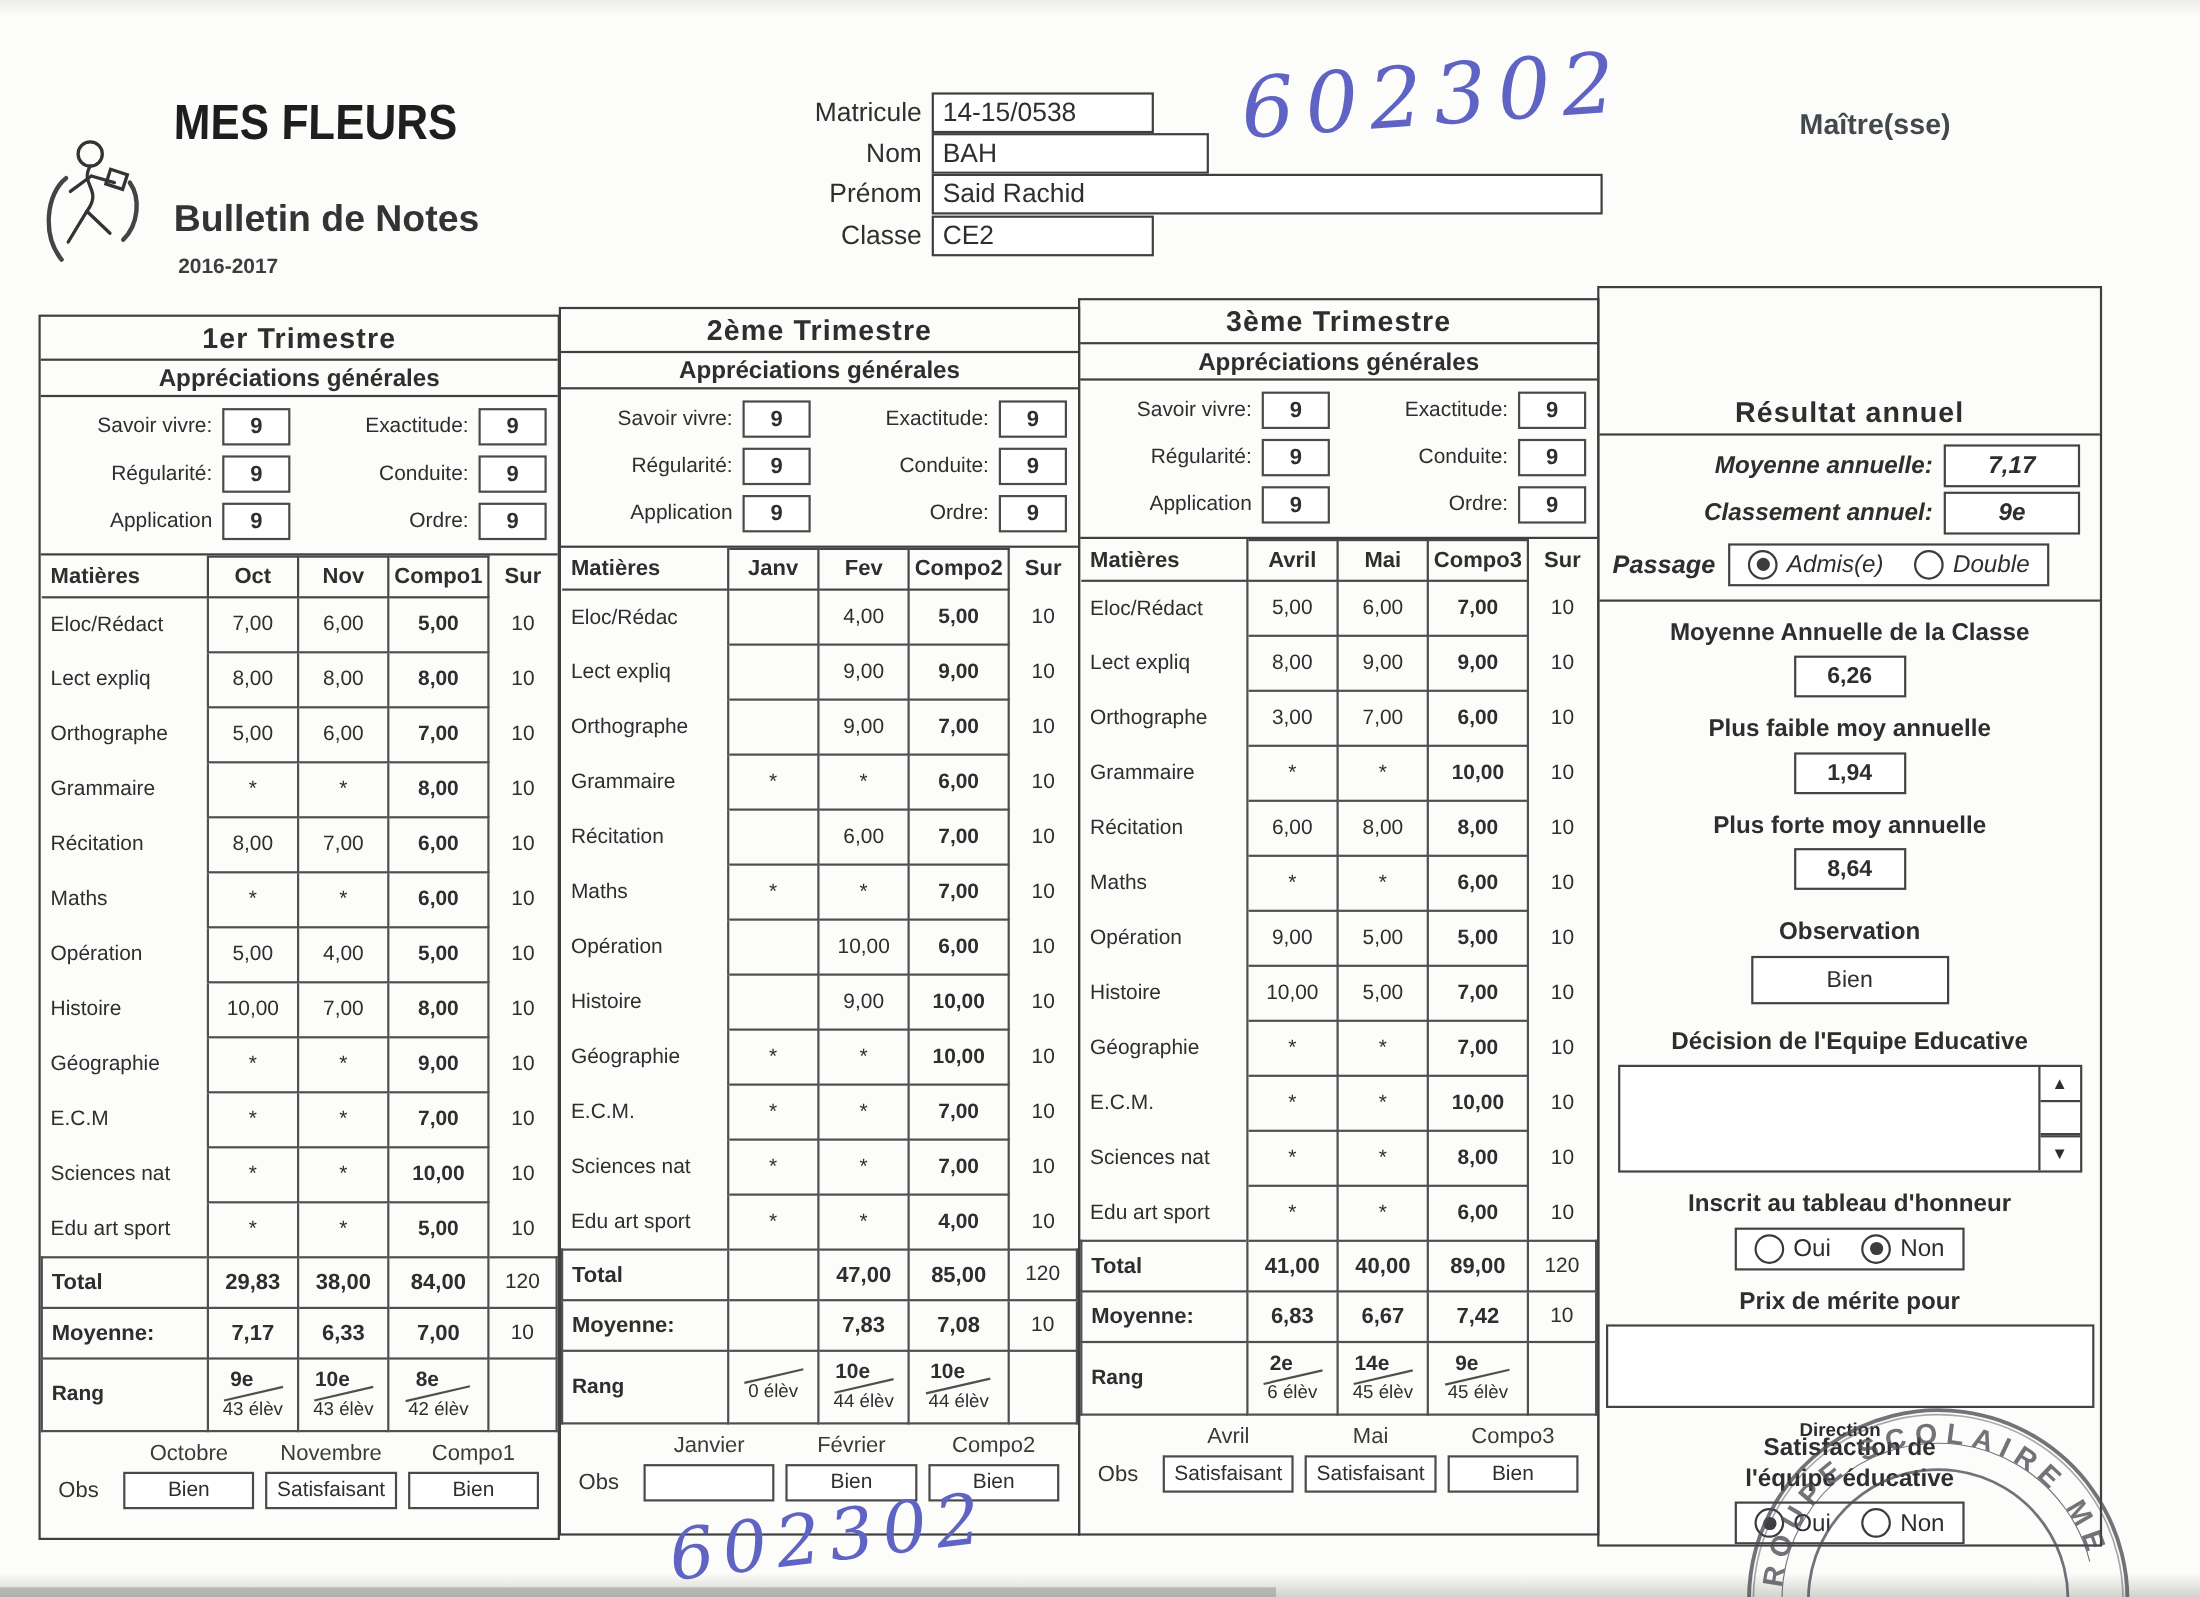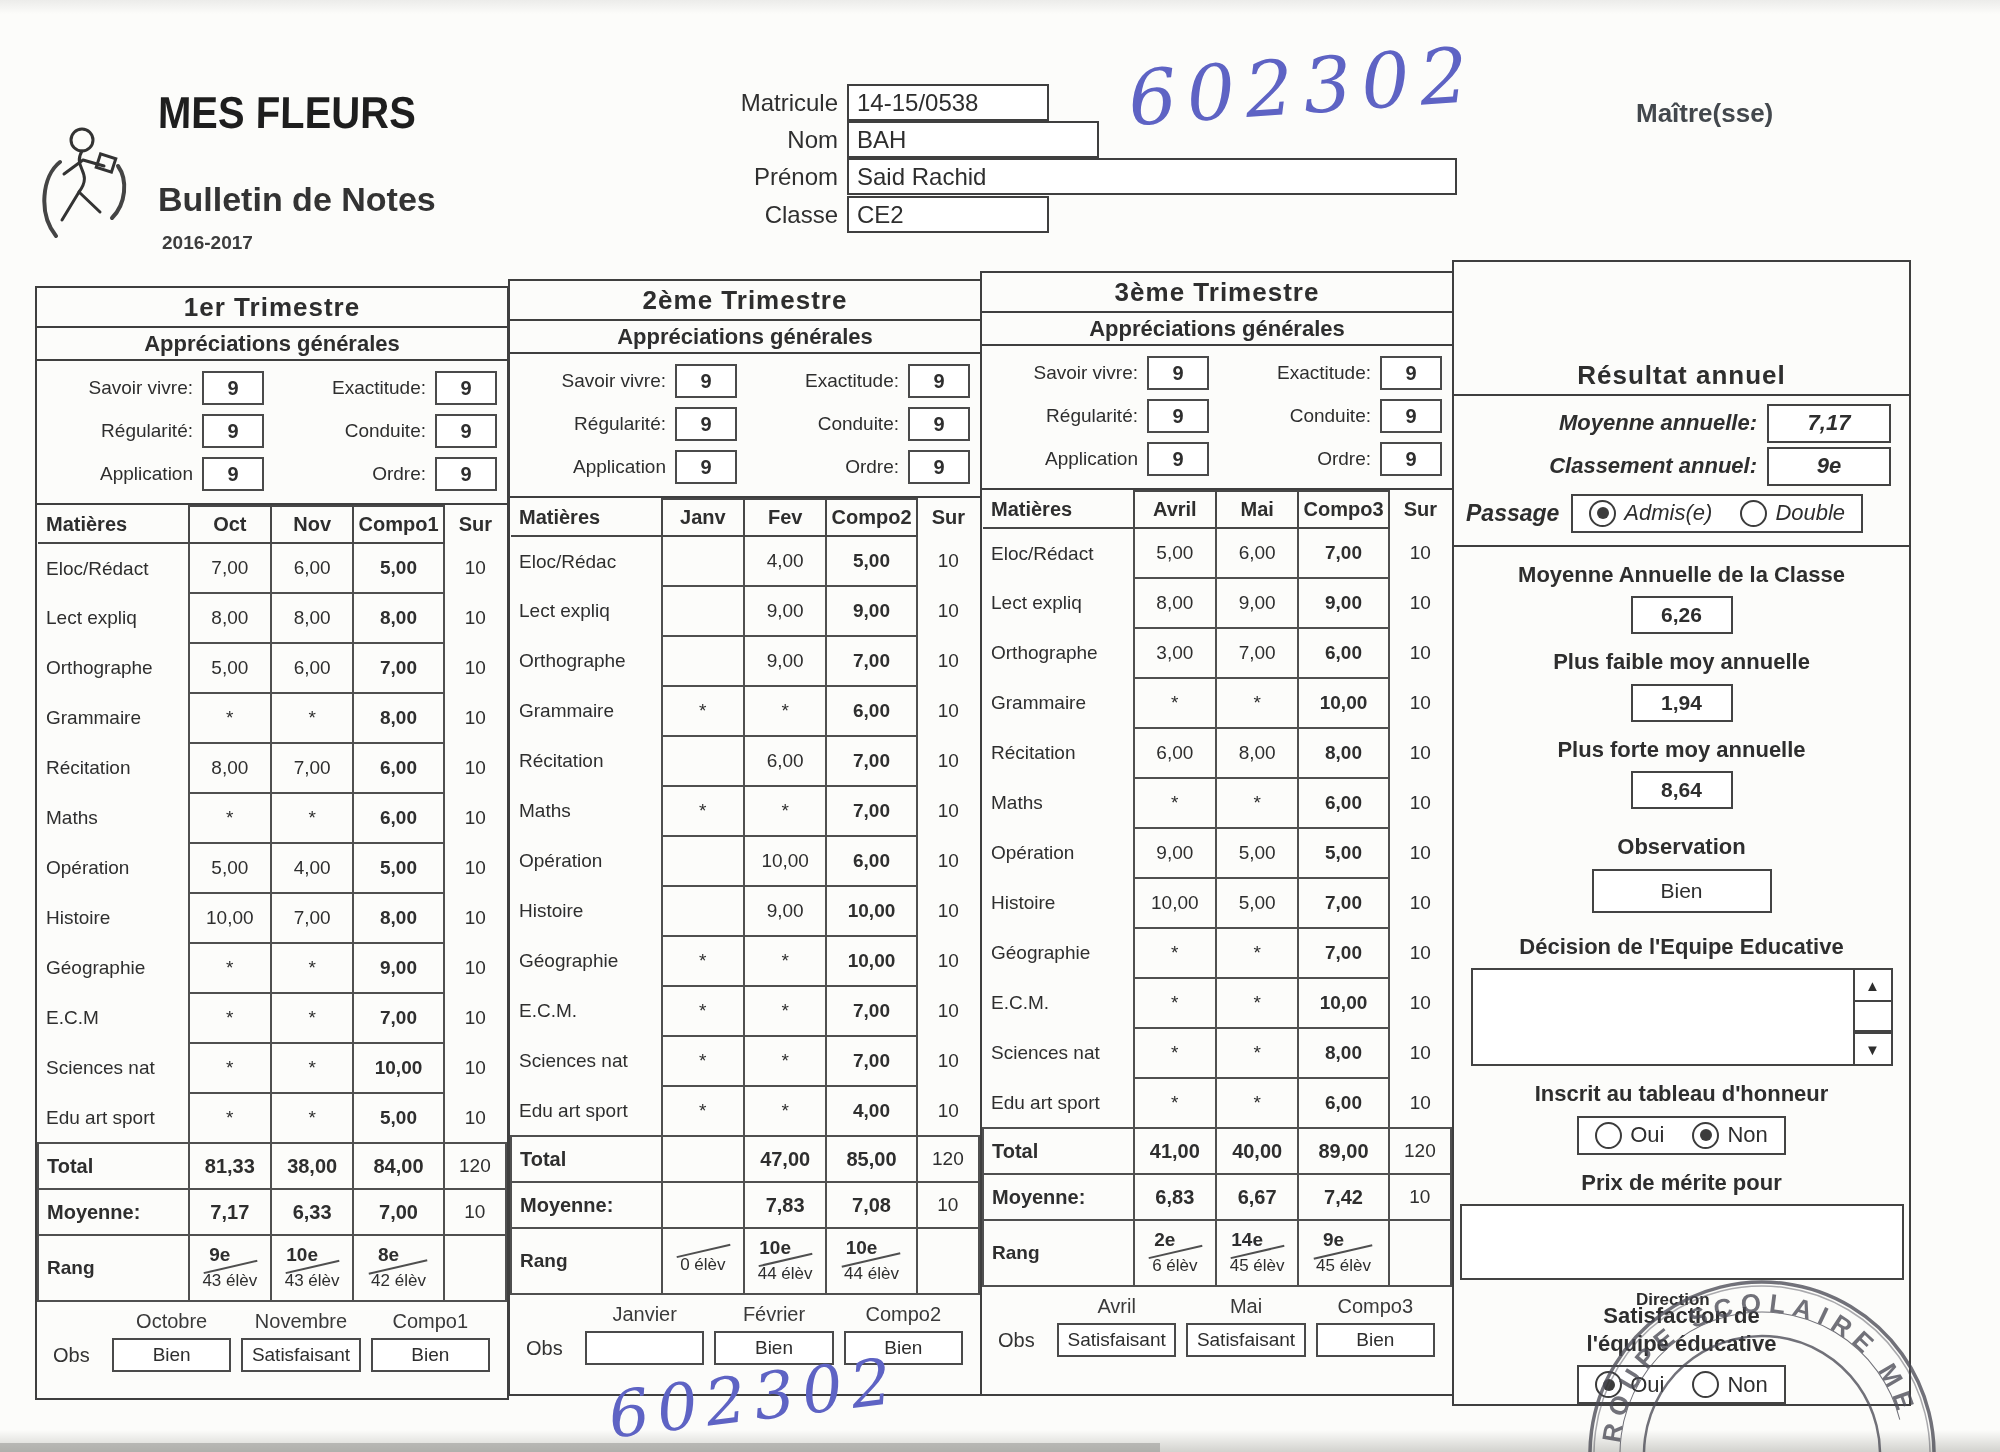"81,33" td { text: 81,33 -> 29,83 }
